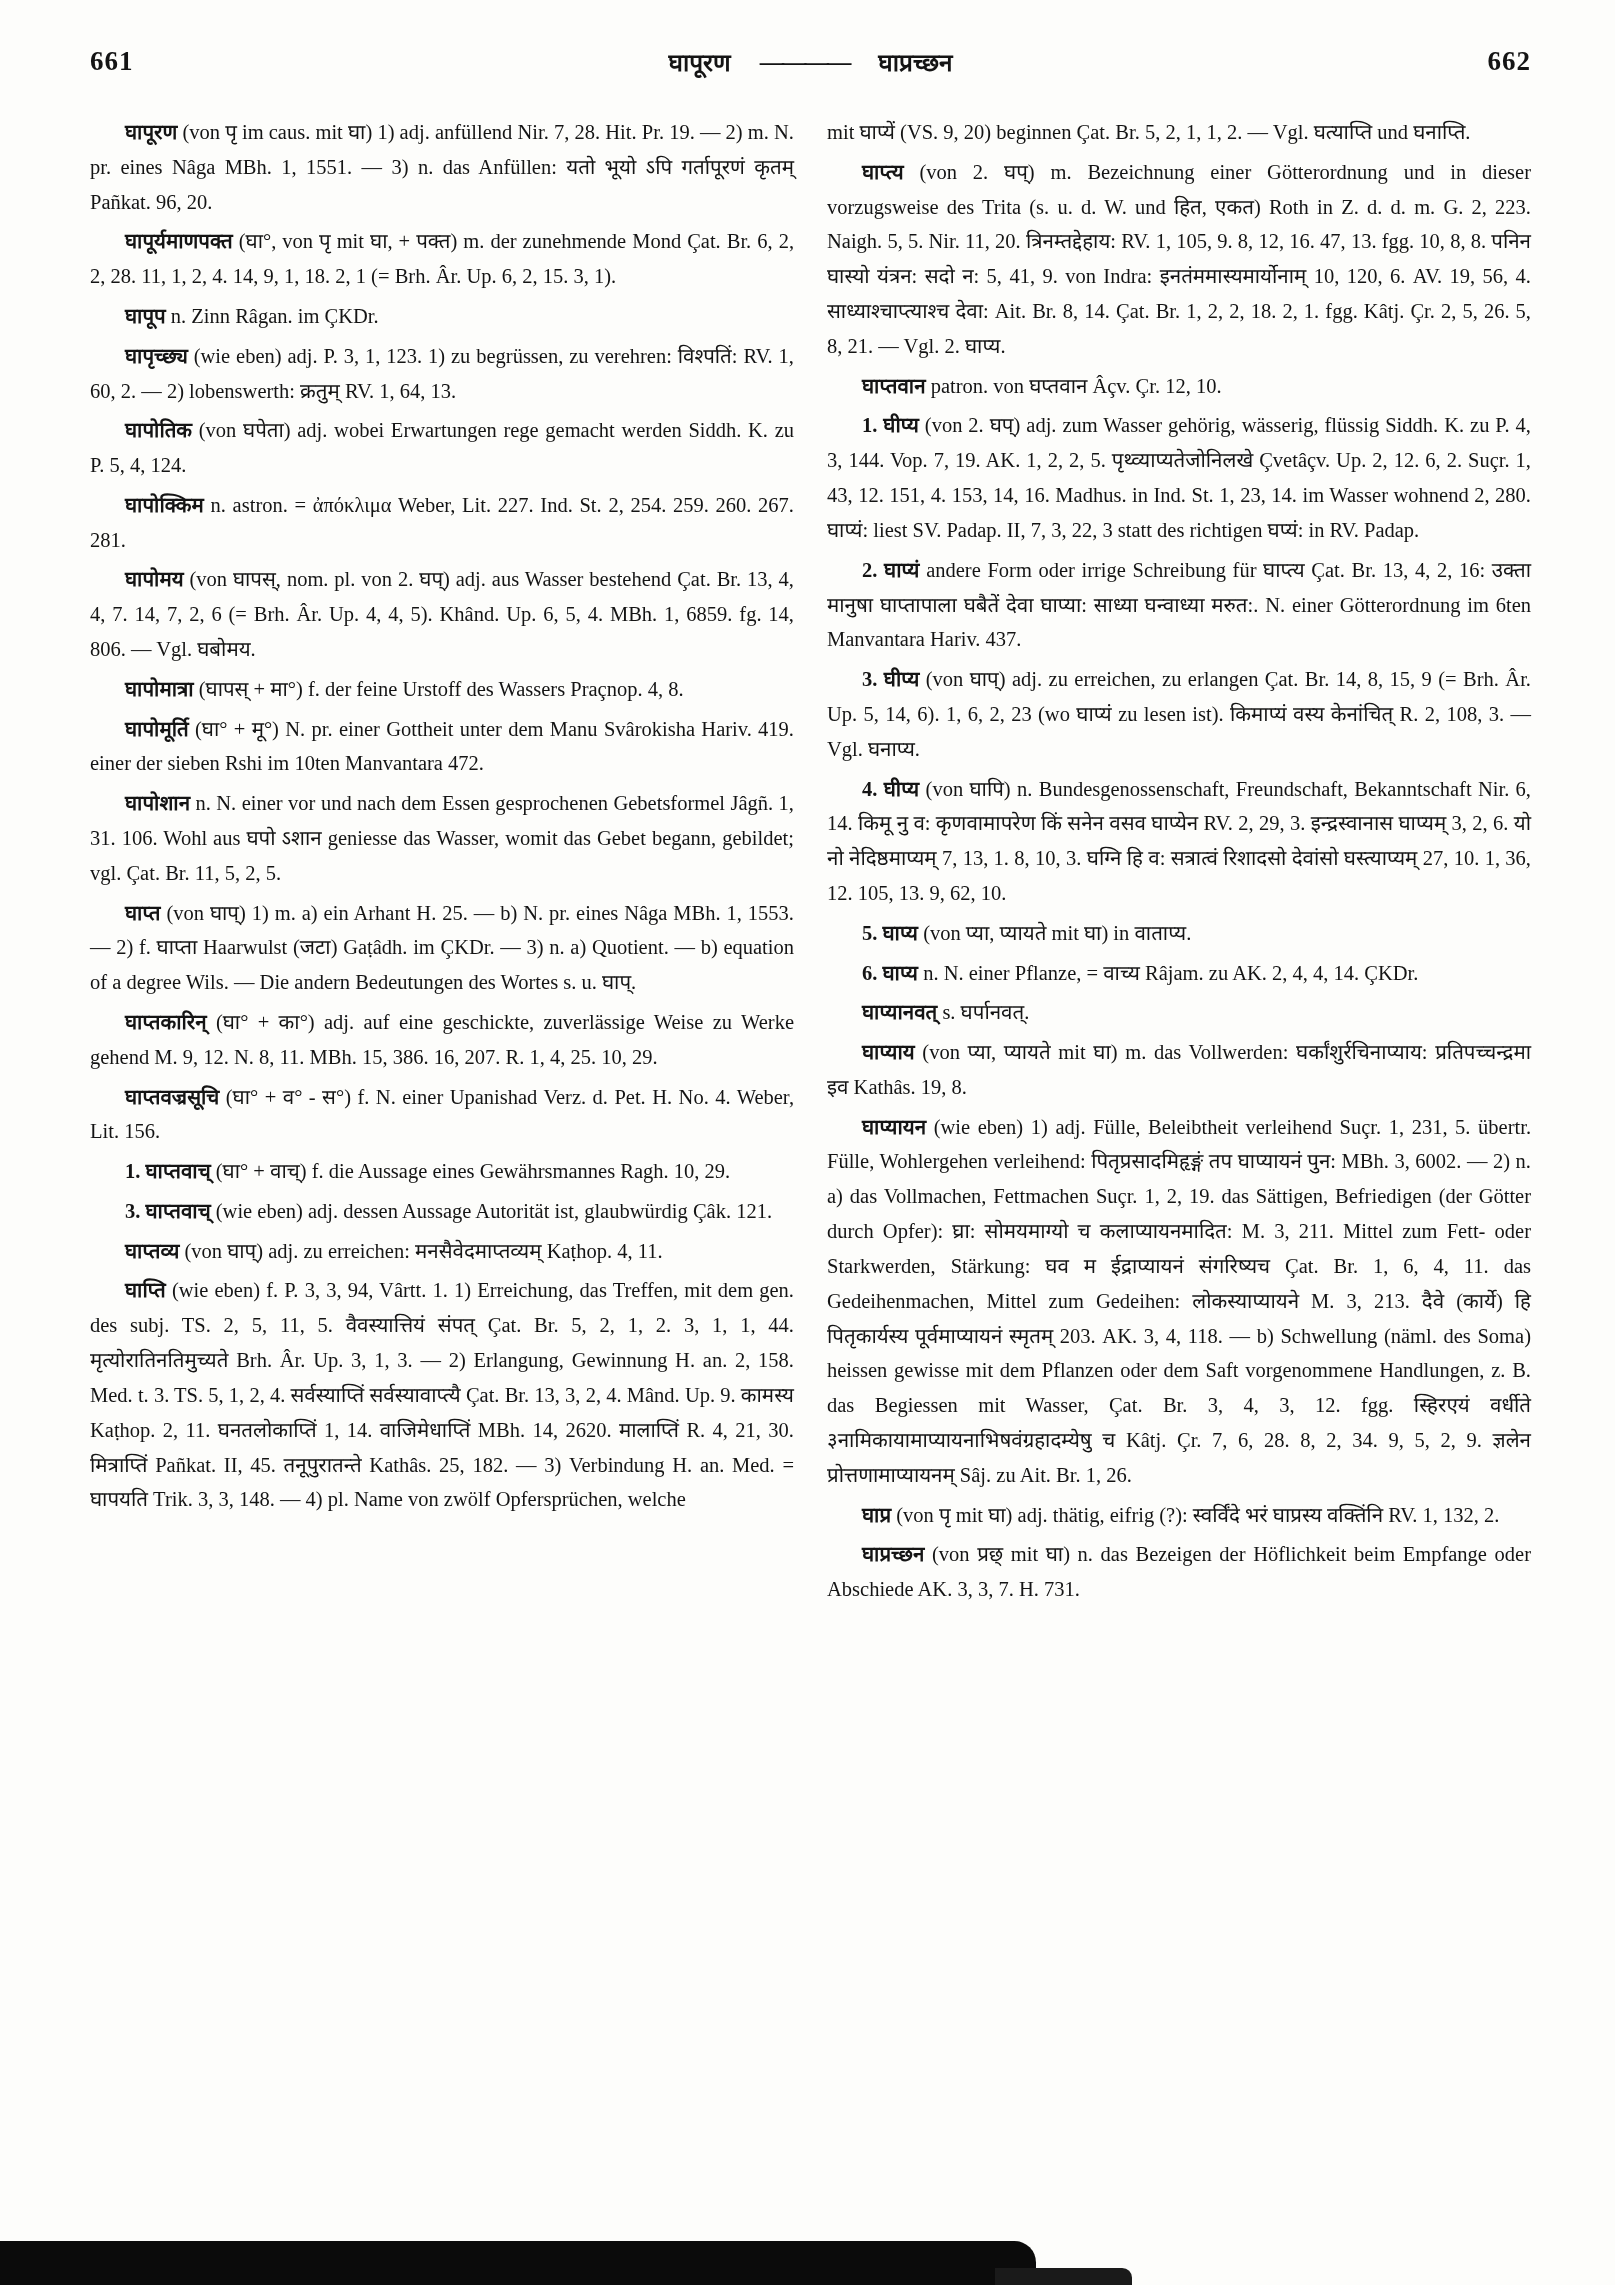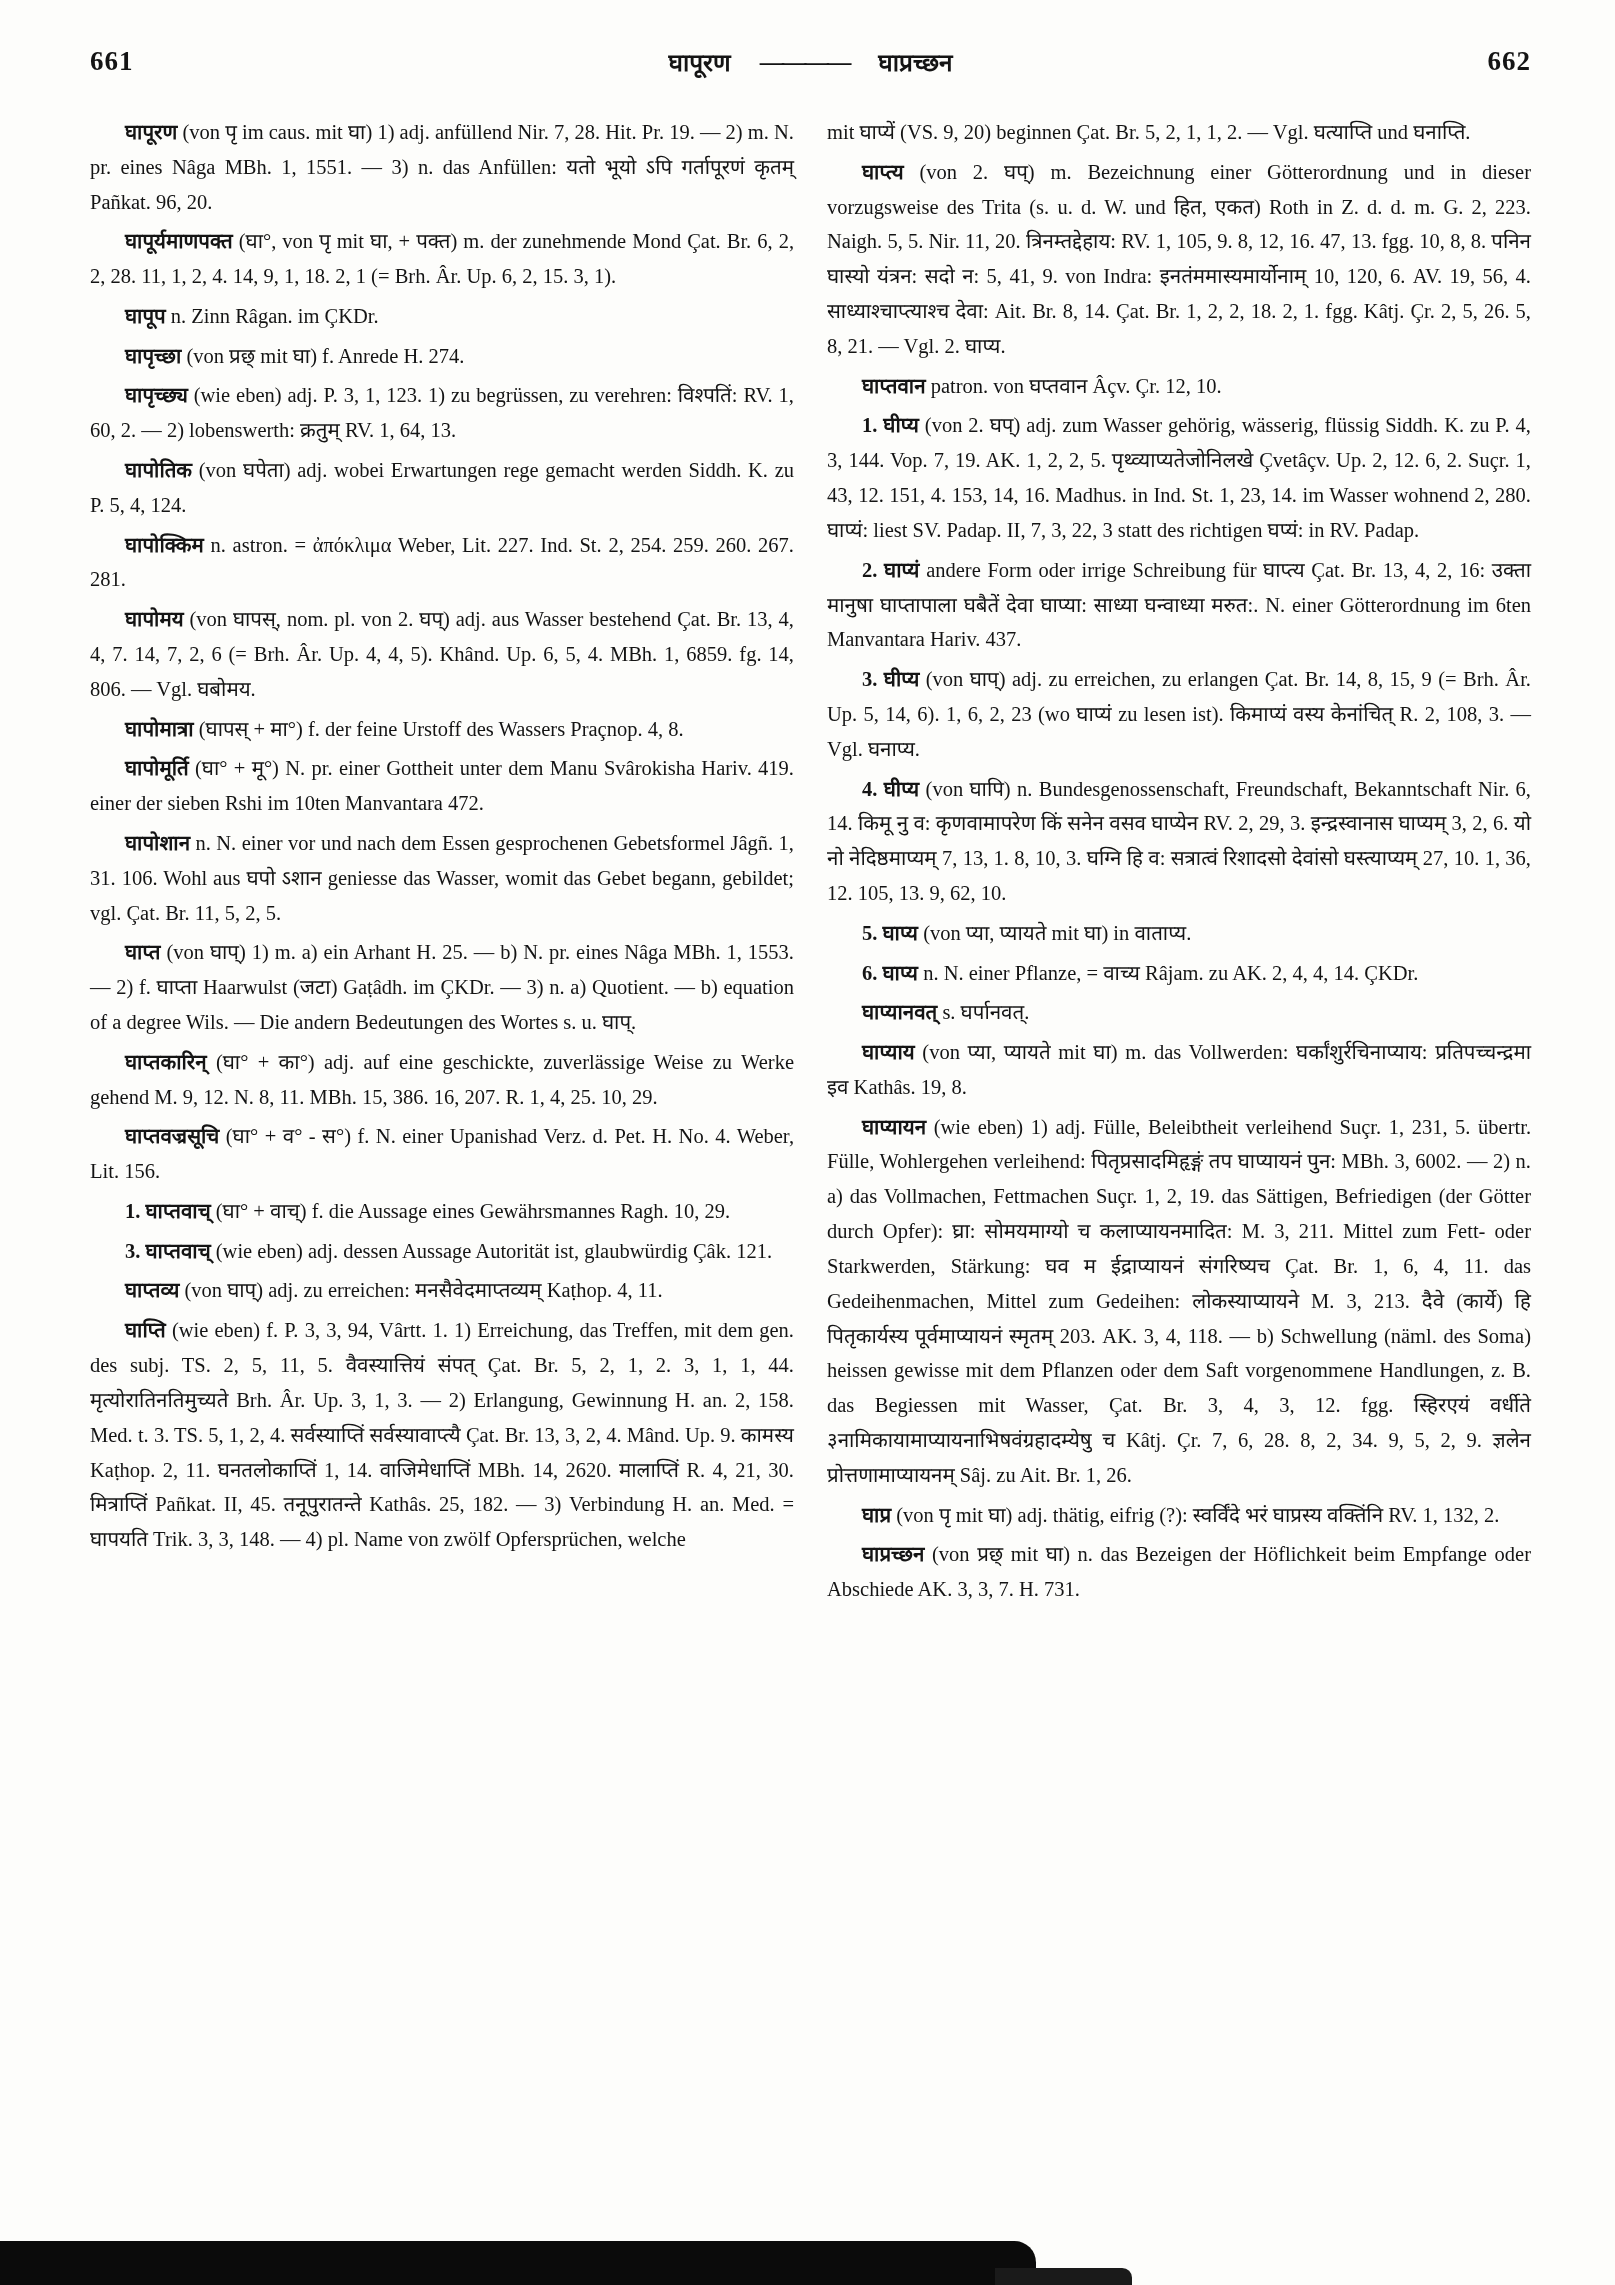"घापृच्छा (von प्रछ् mit घा)" p.entry { html: <p><span>घापृच्छा </span><span>(von प्रछ् mit घा) f. Anrede H. 274.</span></p> -> none }
